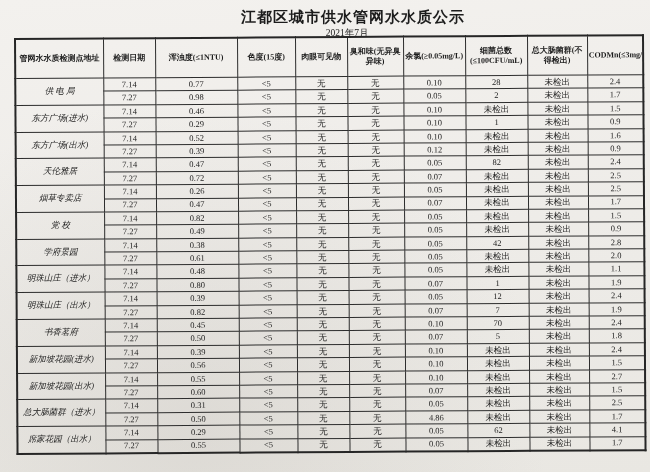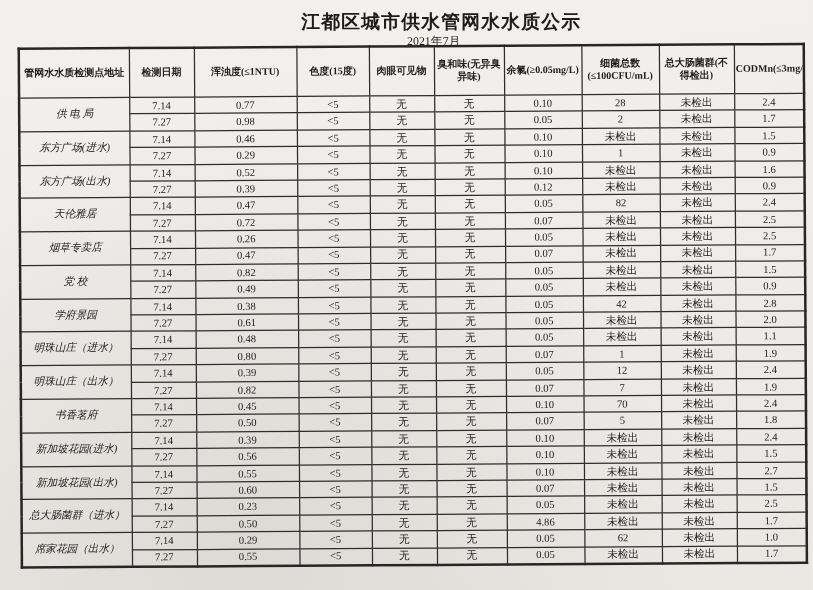"0.23" td { text: 0.23 -> 0.31 }
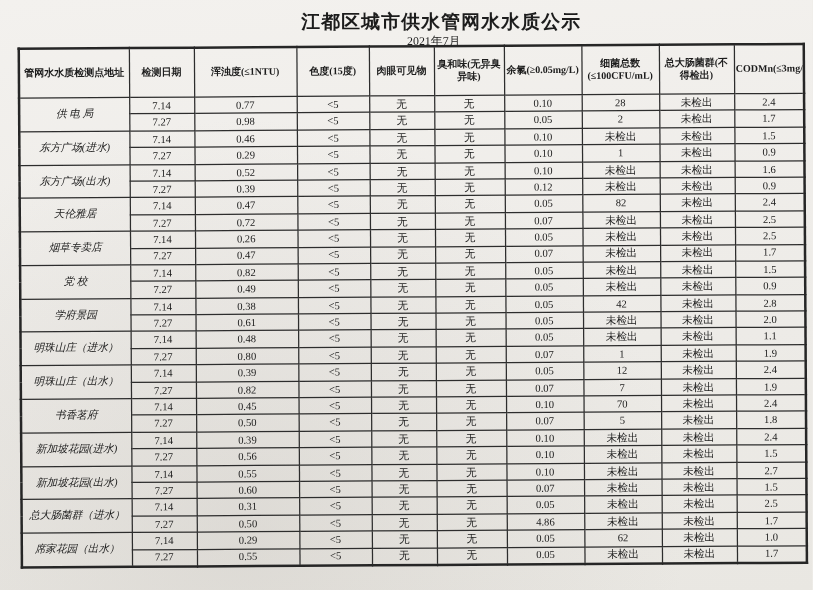"1.0" td { text: 1.0 -> 4.1 }
